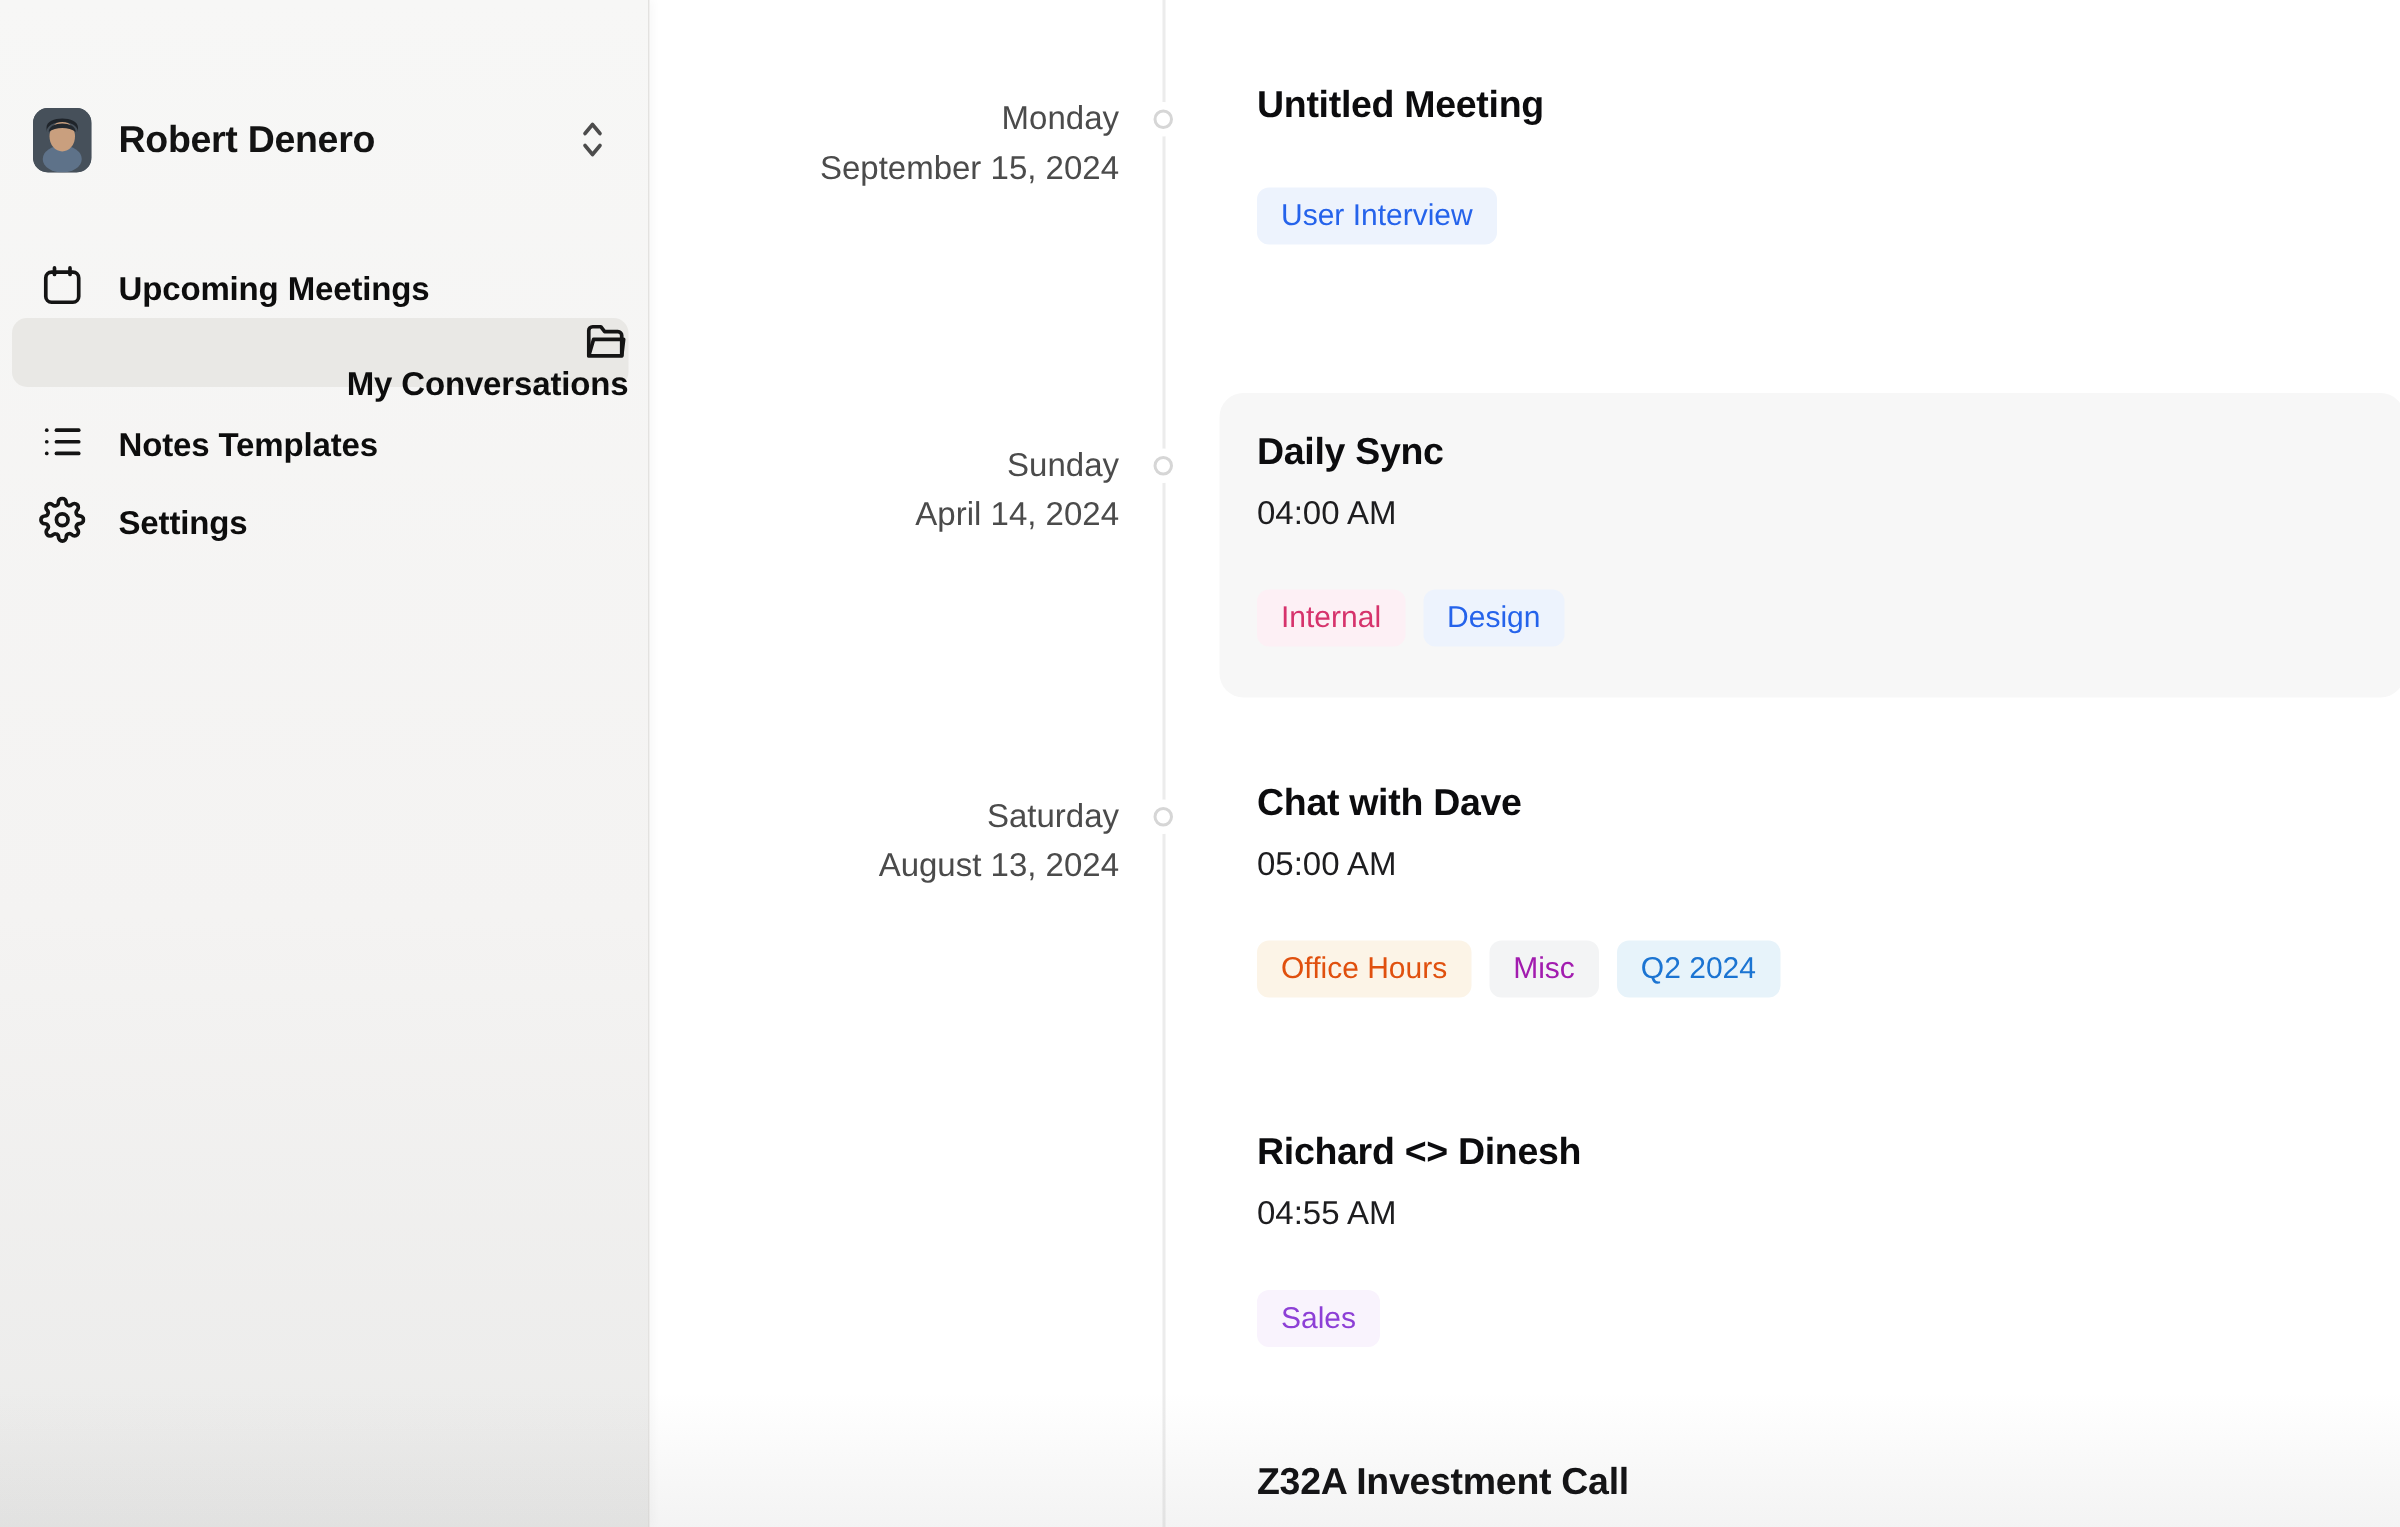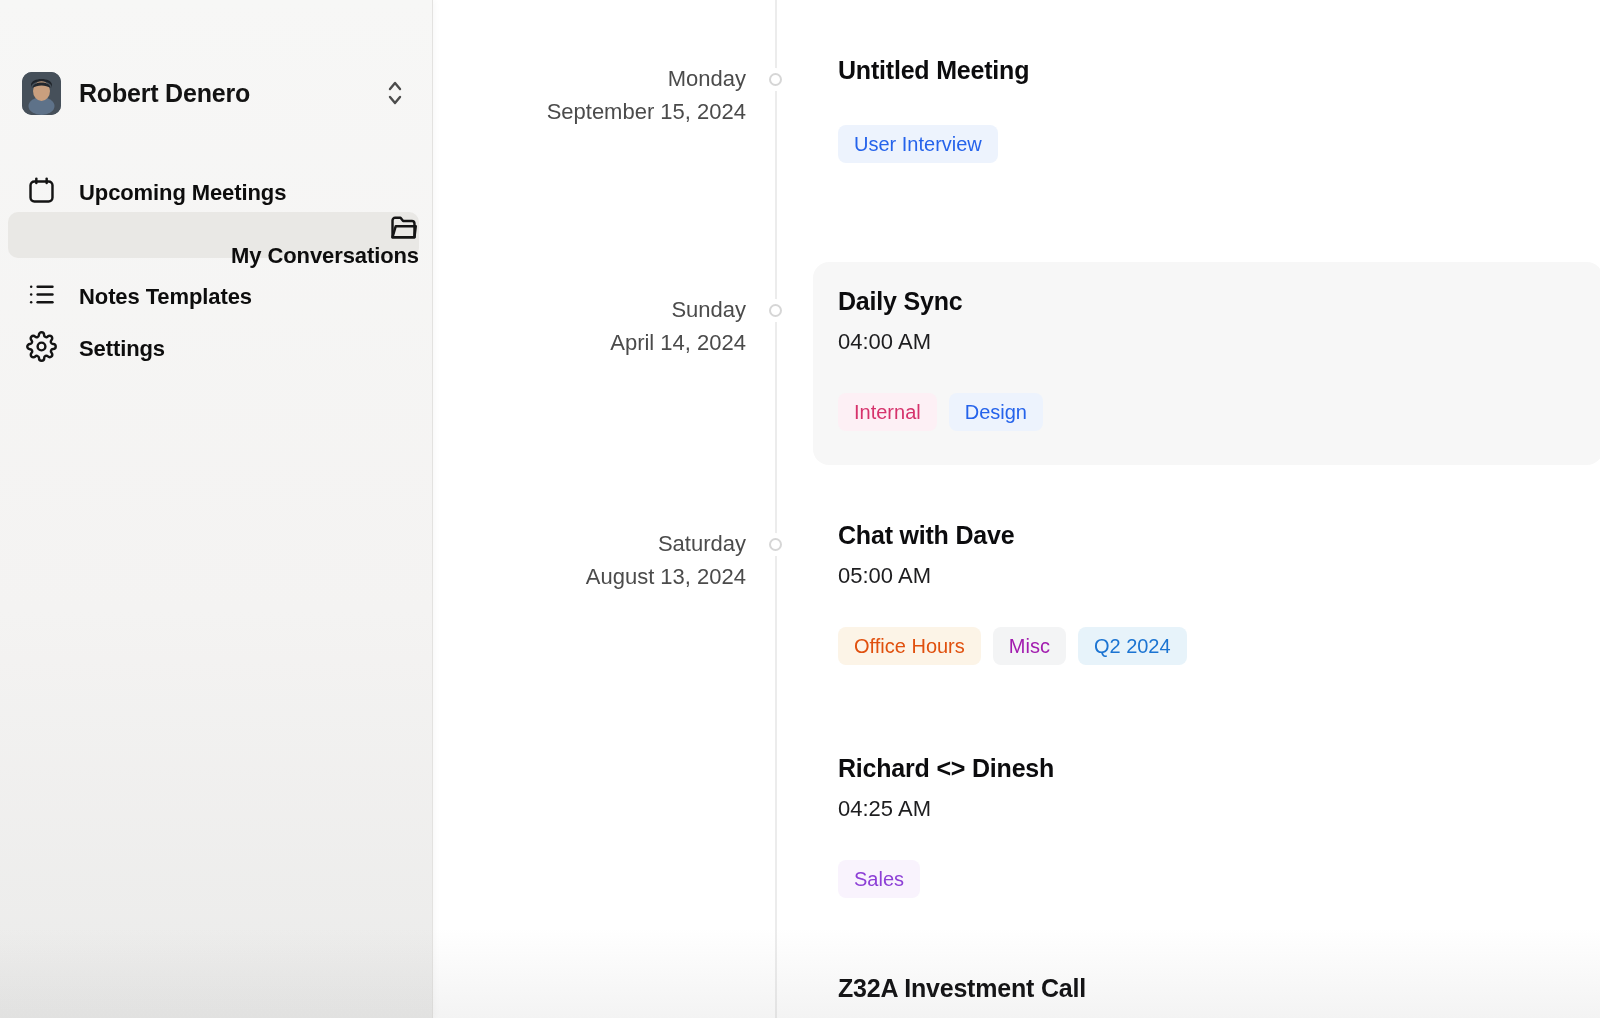"04:25 AM" div.meeting-time { text: 04:25 -> 04:55 }
